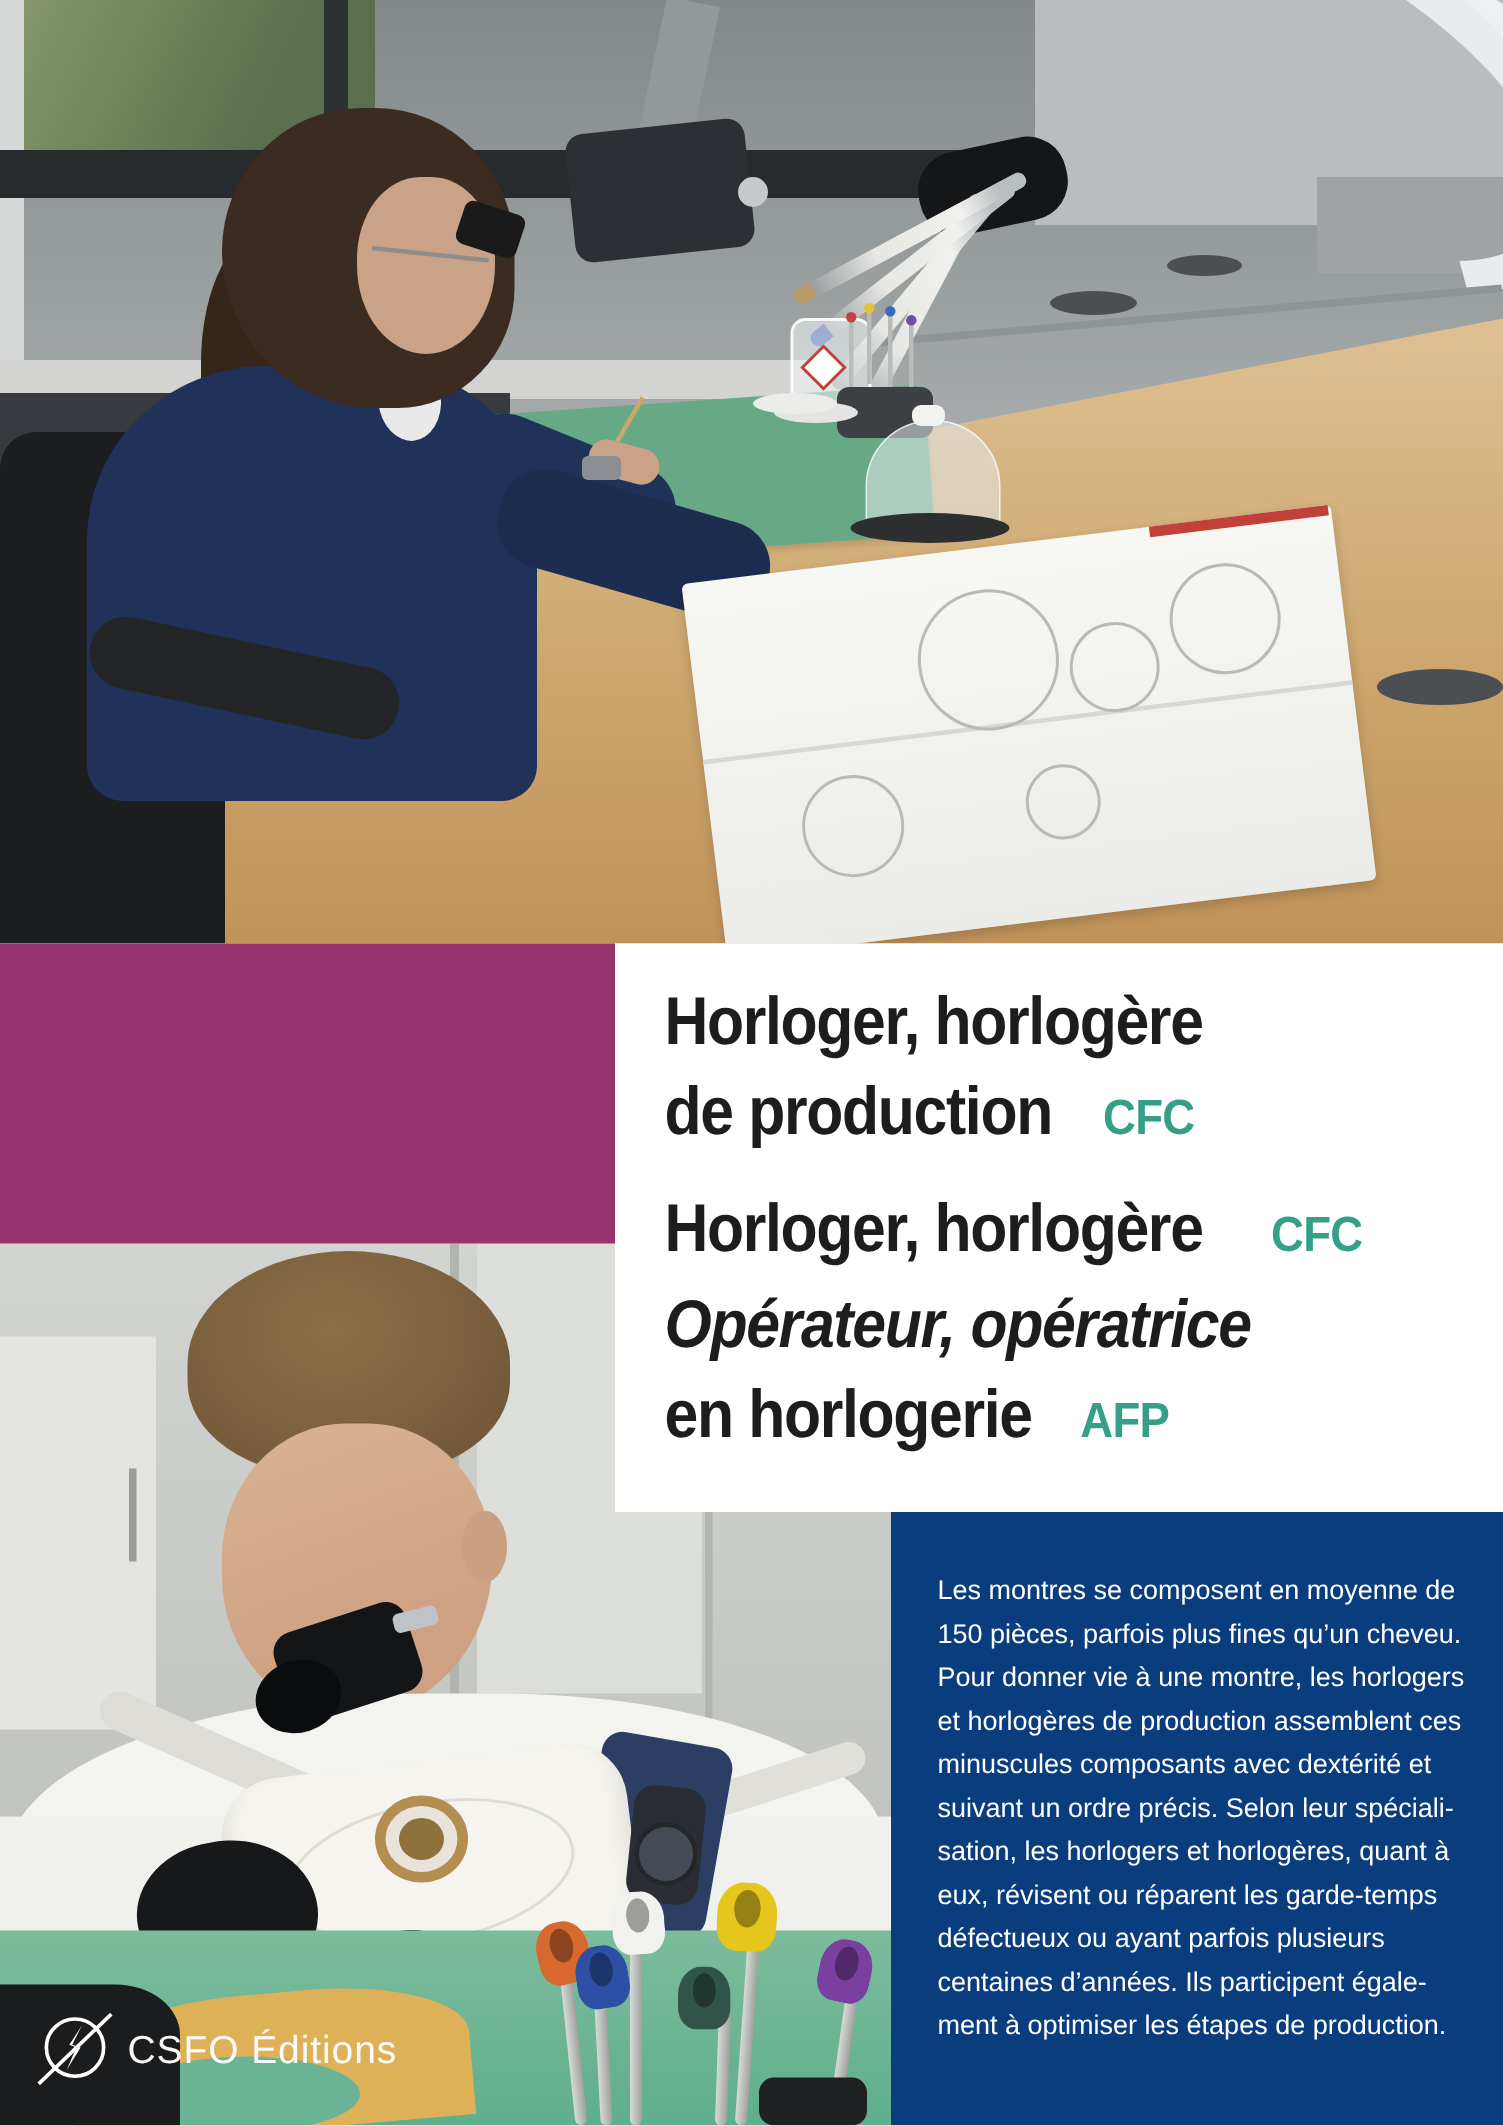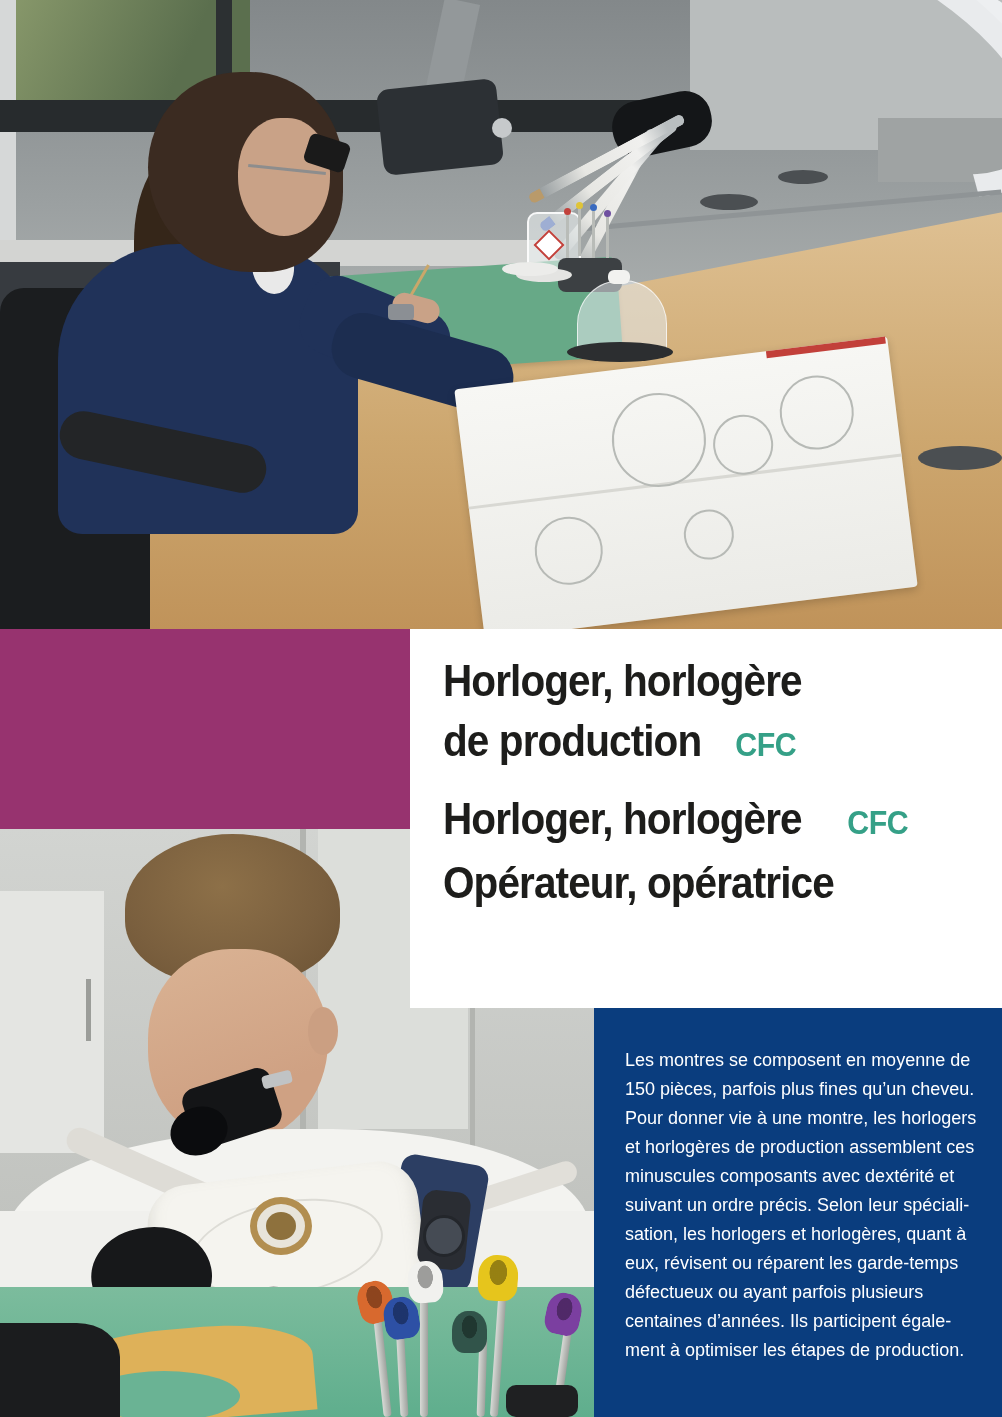"Opérateur, opératrice" .gap-sm { font-style: none -> italic }
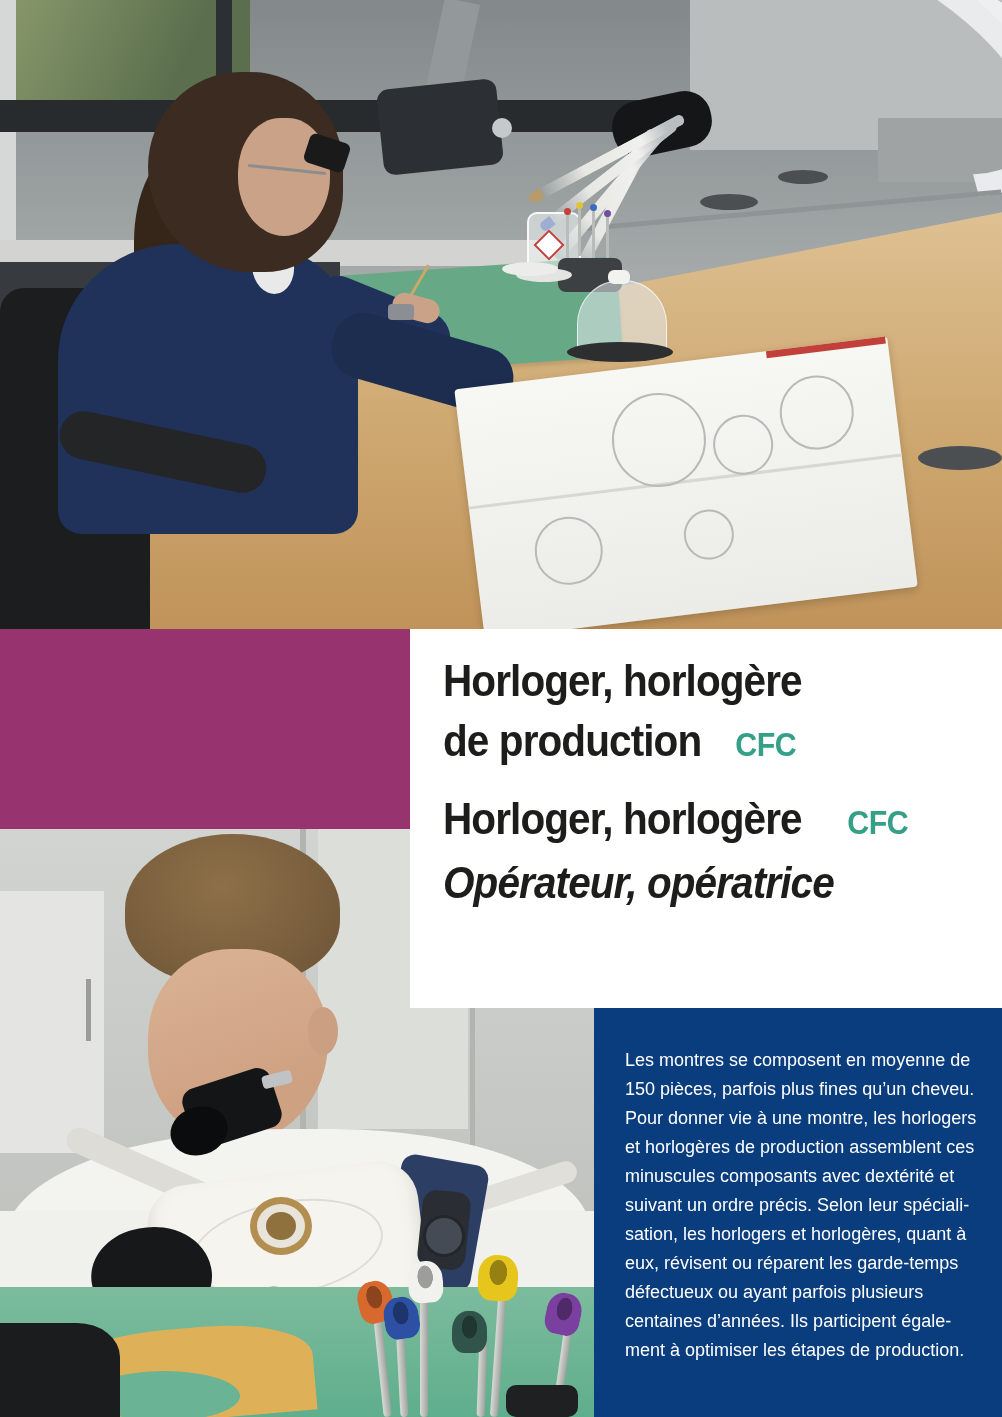"en horlogerie" div.trow { html: none -> <div> <span>en horlogerie</span> <span>AFP</span> </div> }
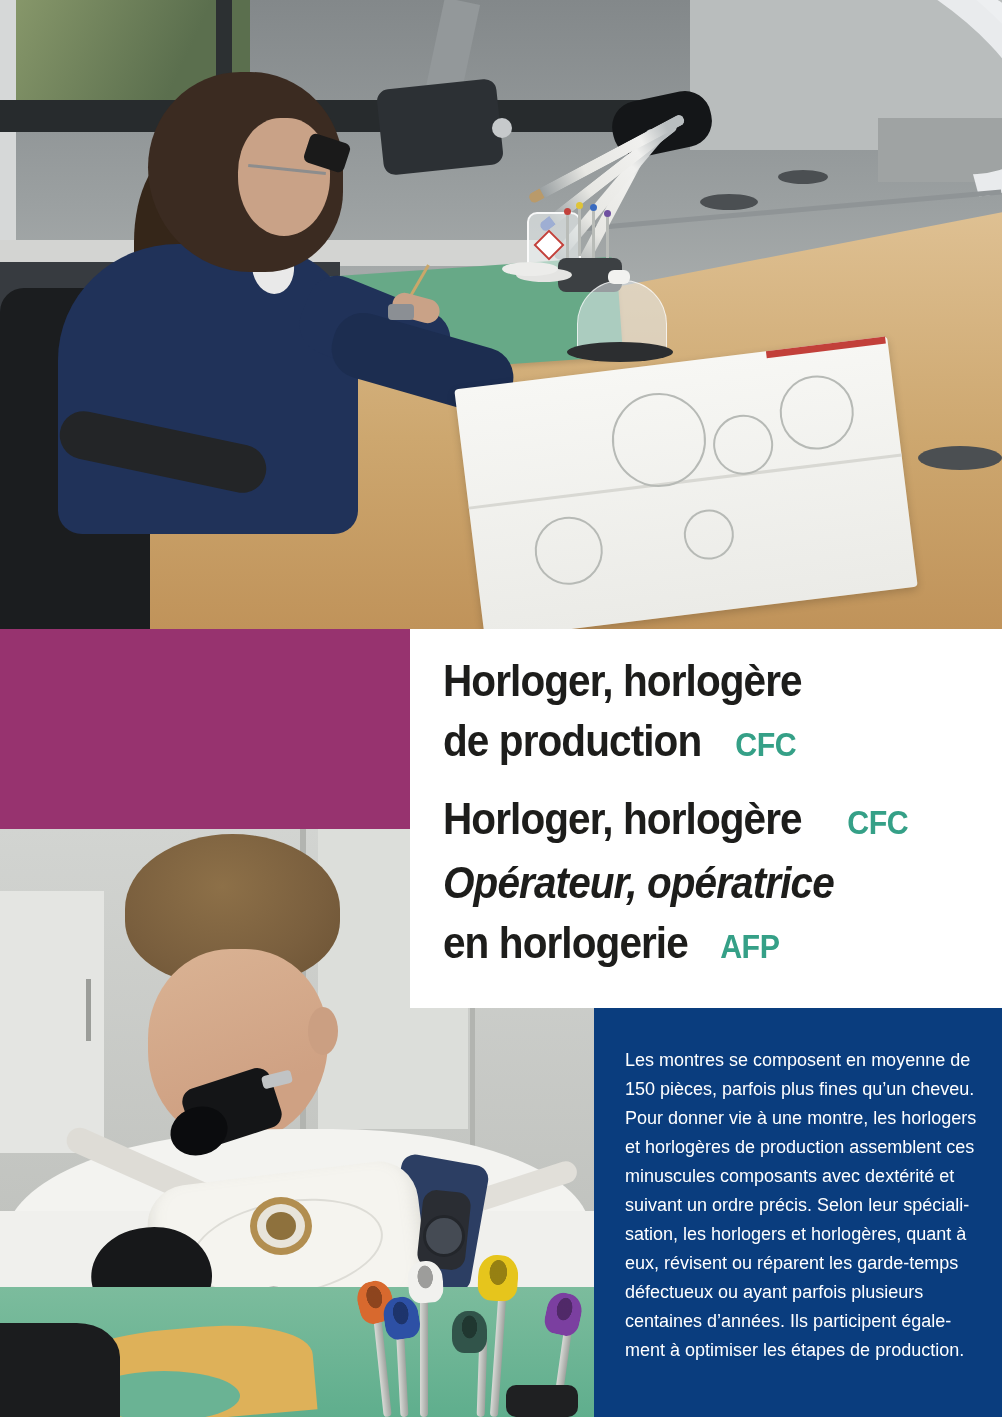"CSFO Éditions" div.abs { html: none -> <div> <svg> <line></line> <circle></circle> <path></path> </svg> <span>CSFO Éditions</span> </div> }
